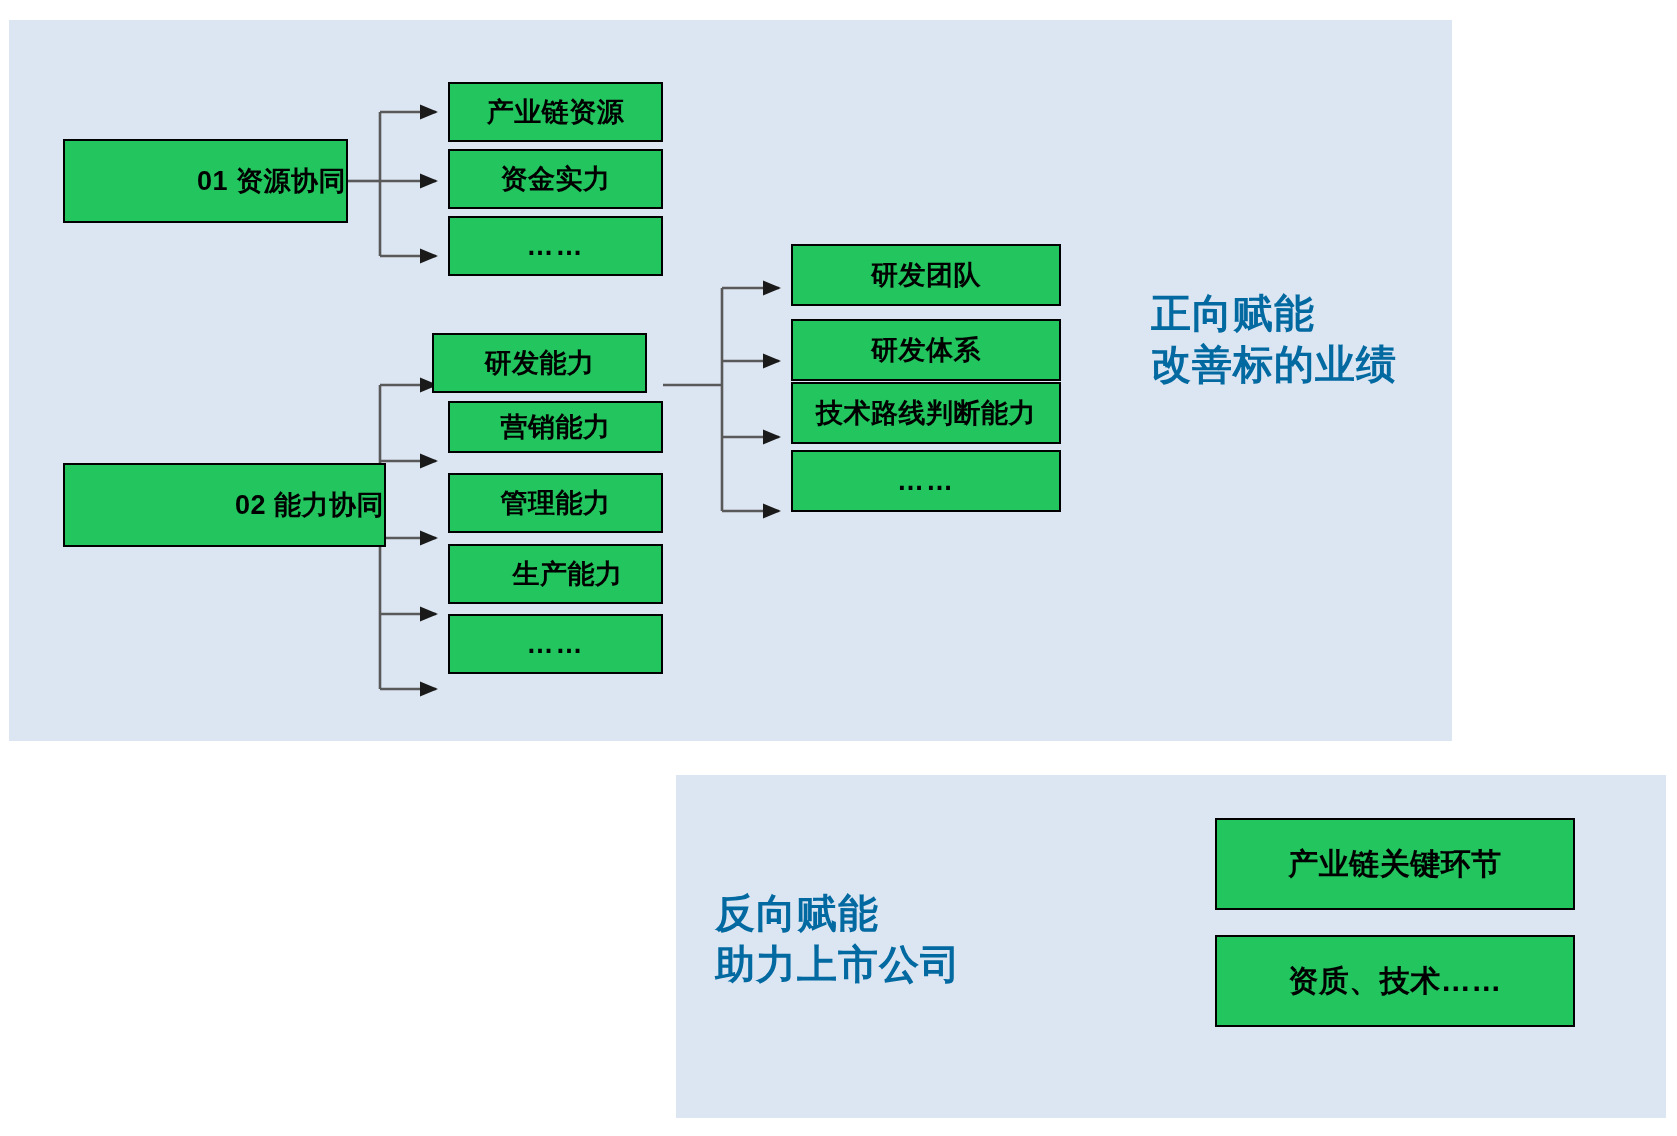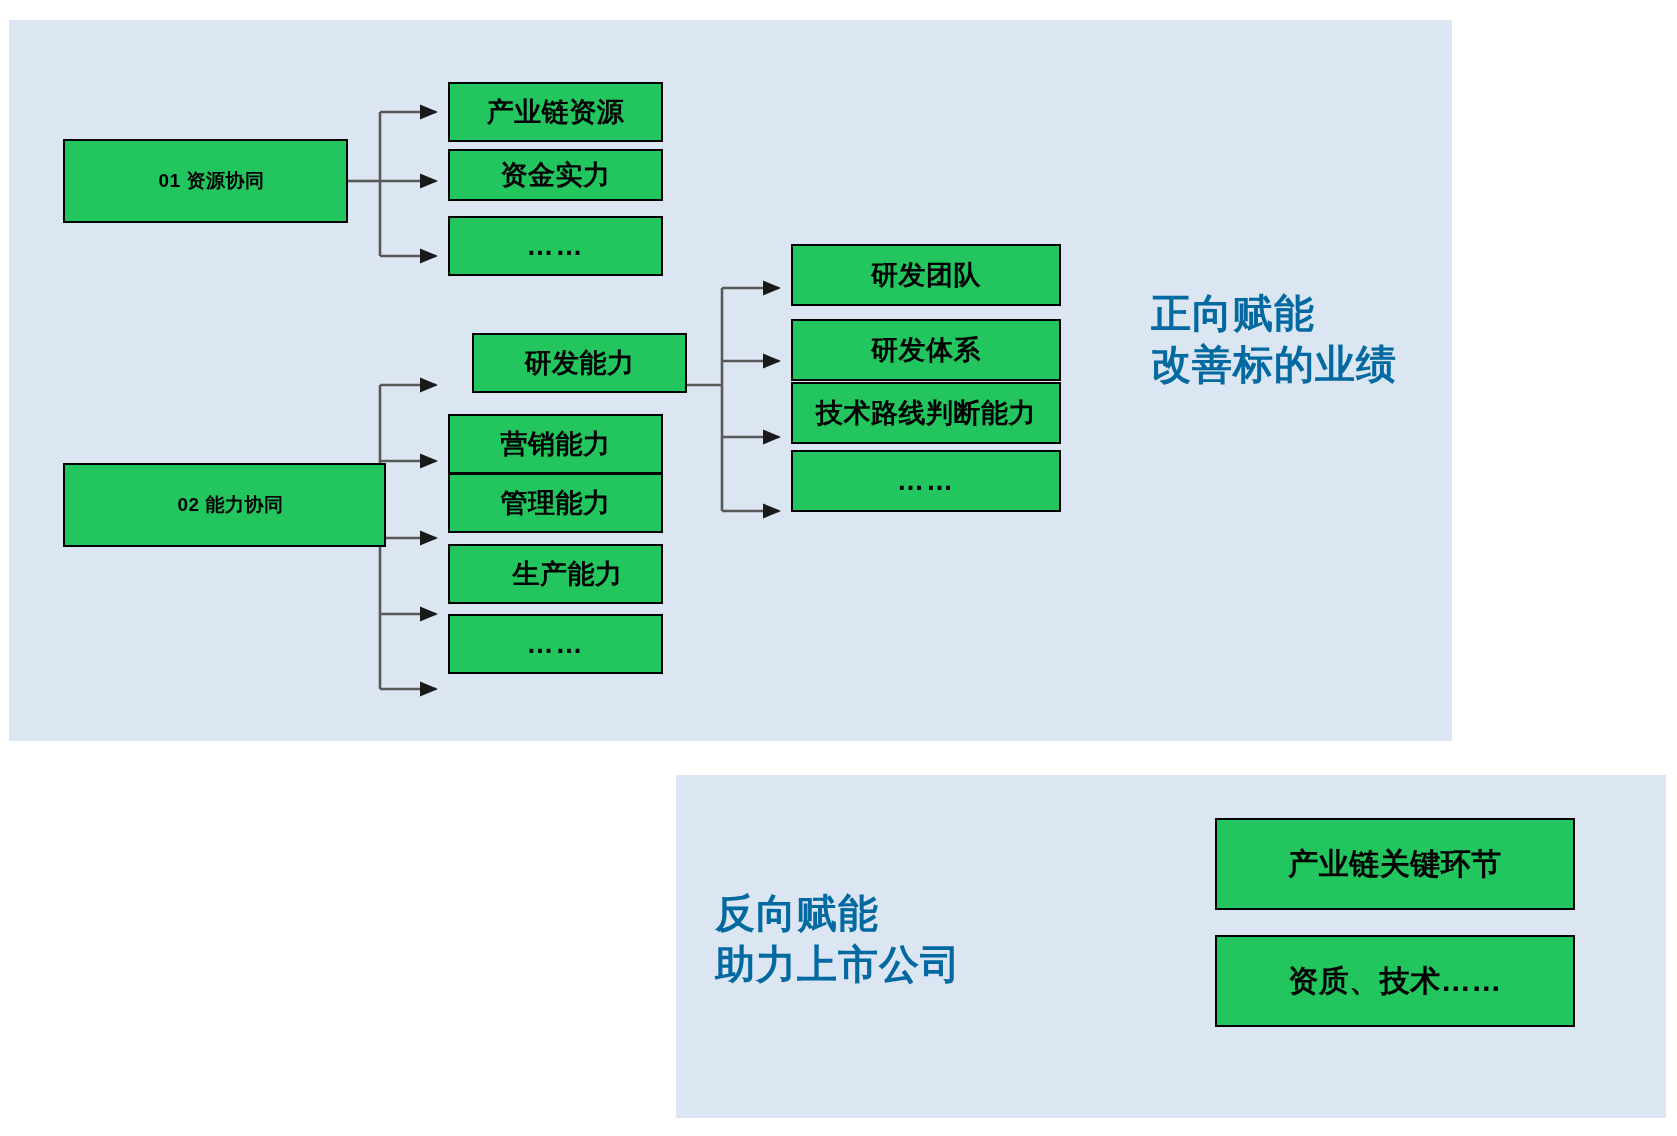"01 资源协同" .node.lvl1 { font-size: 19px -> 27px; justify-content: center -> flex-end }
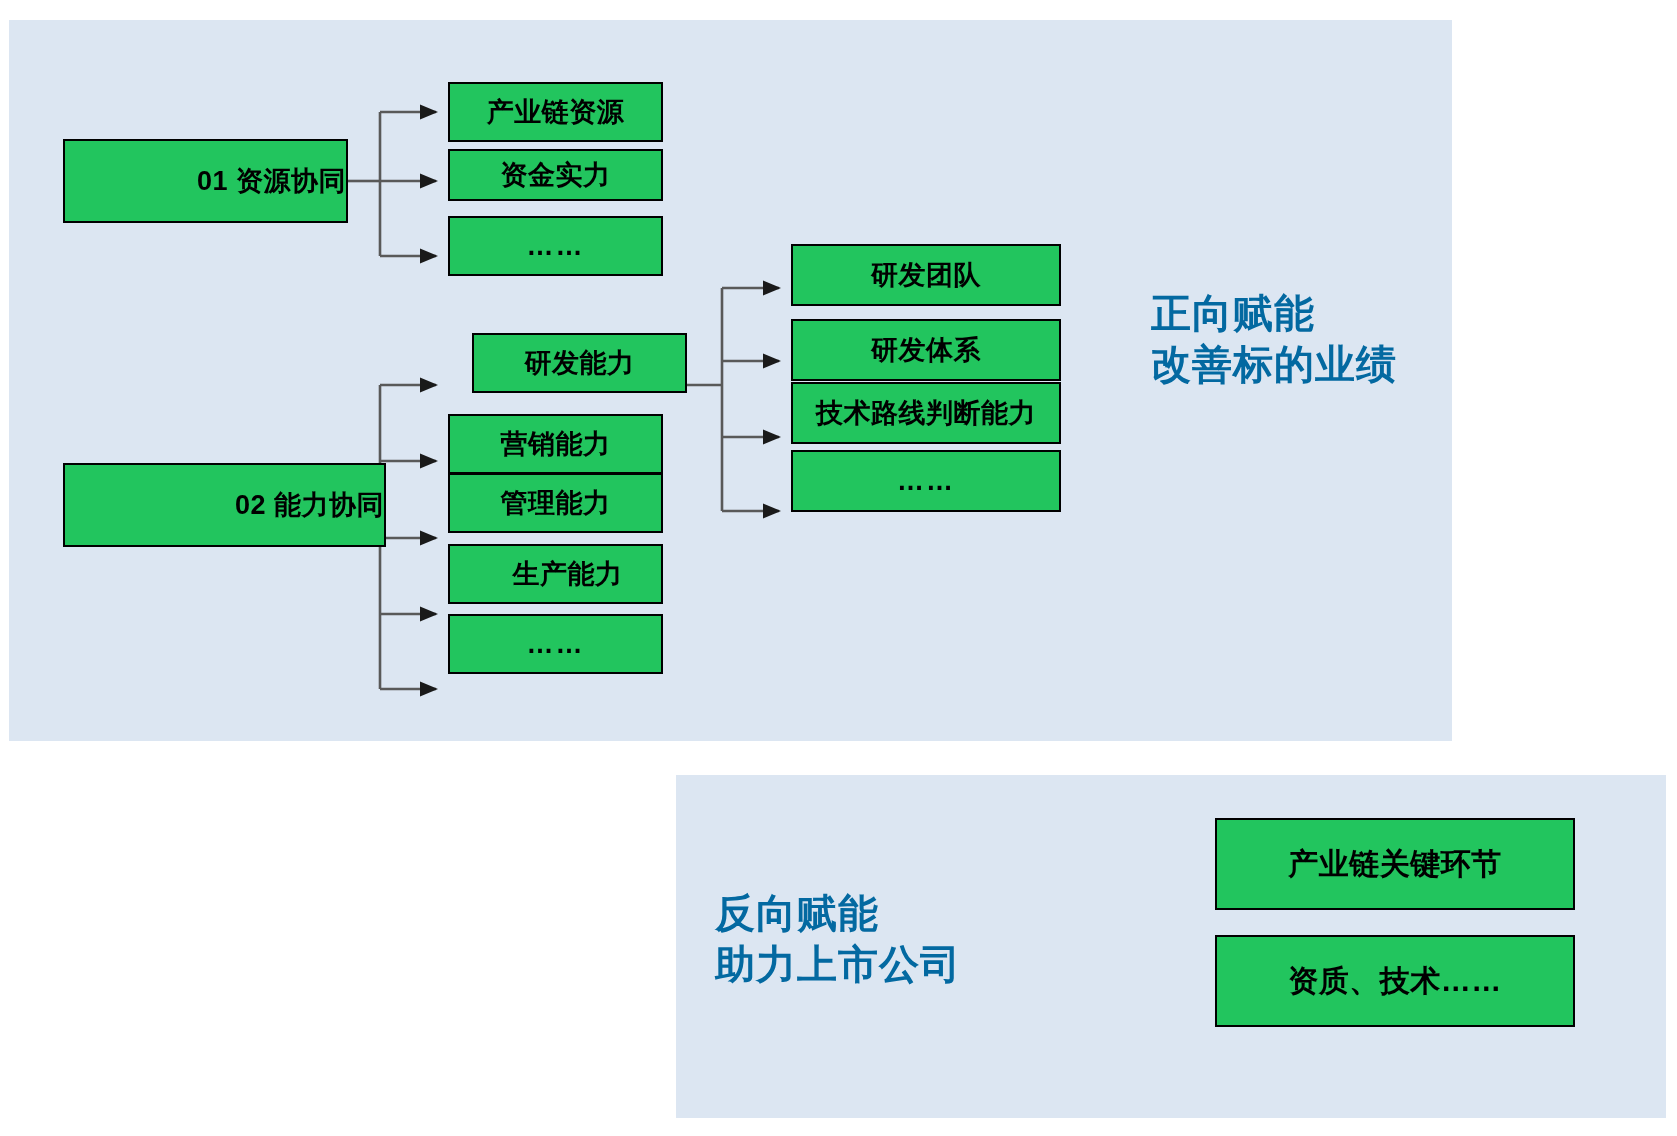"资金实力" div.node { height: 52px -> 60px }
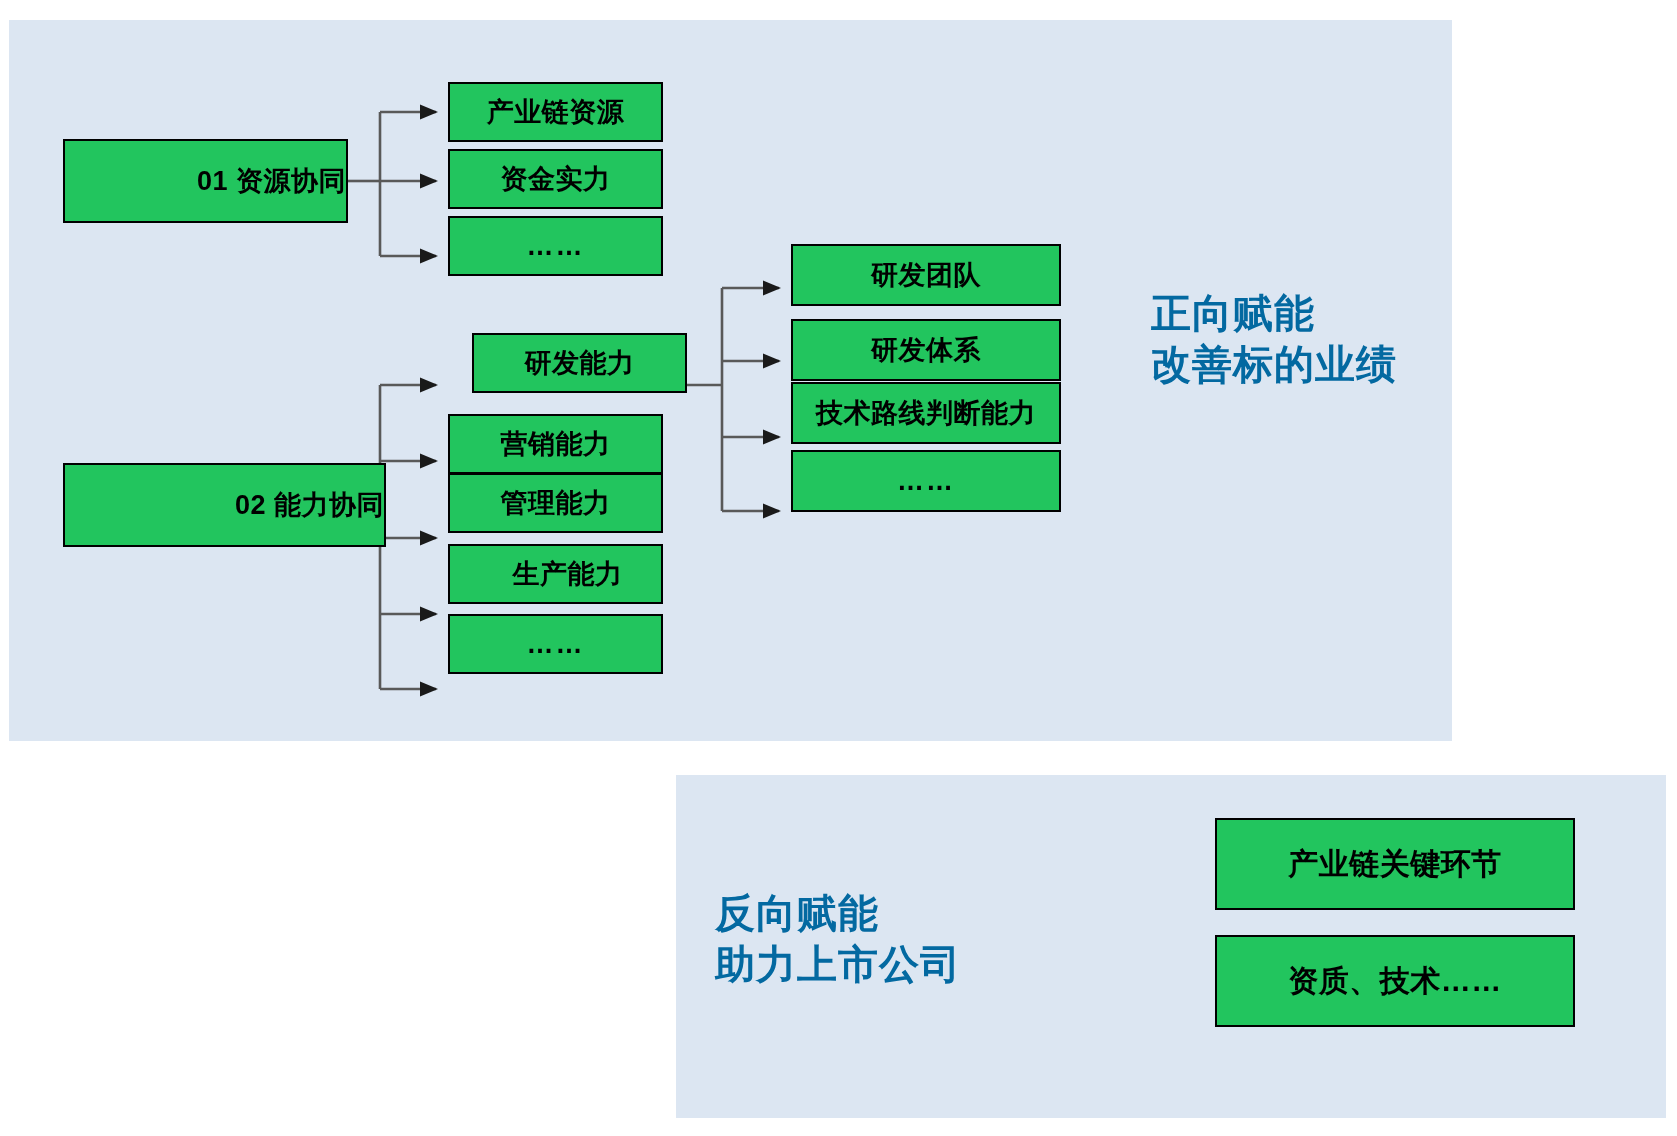"研发能力" div.node { left: 472px -> 432px }
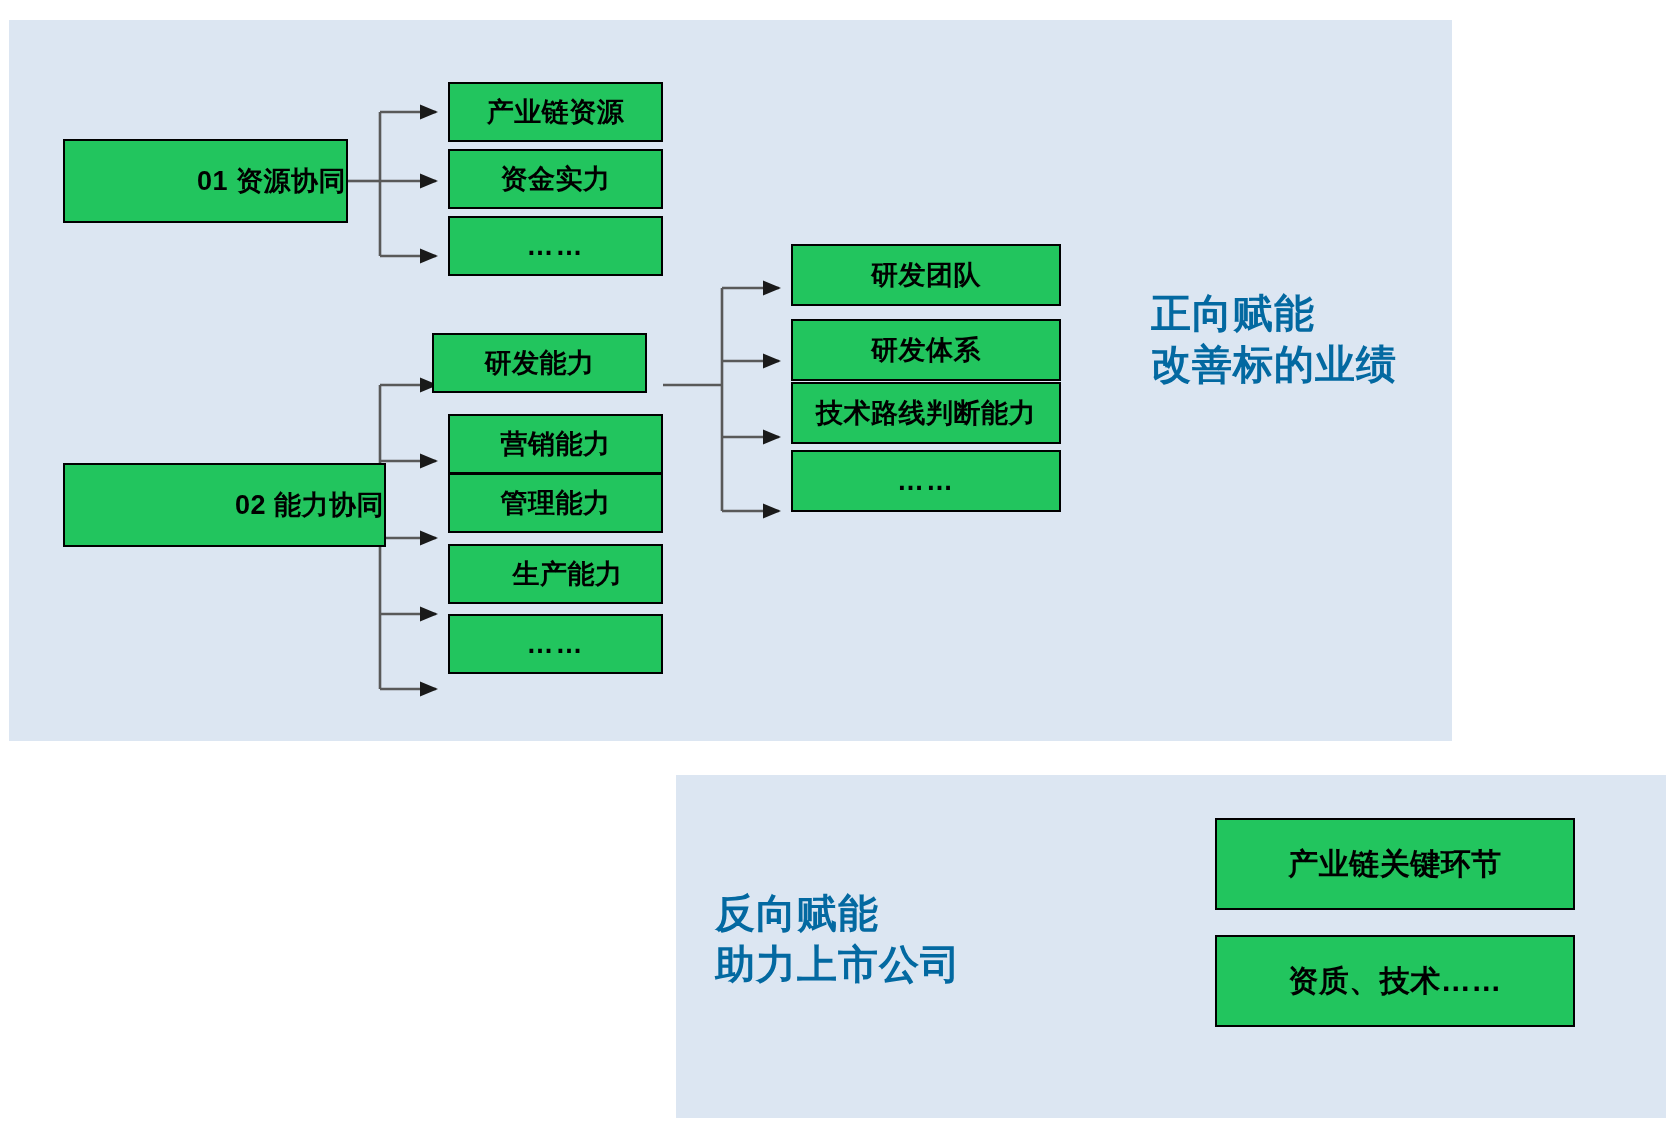"营销能力" div.node { height: 60px -> 52px; top: 414px -> 401px }
